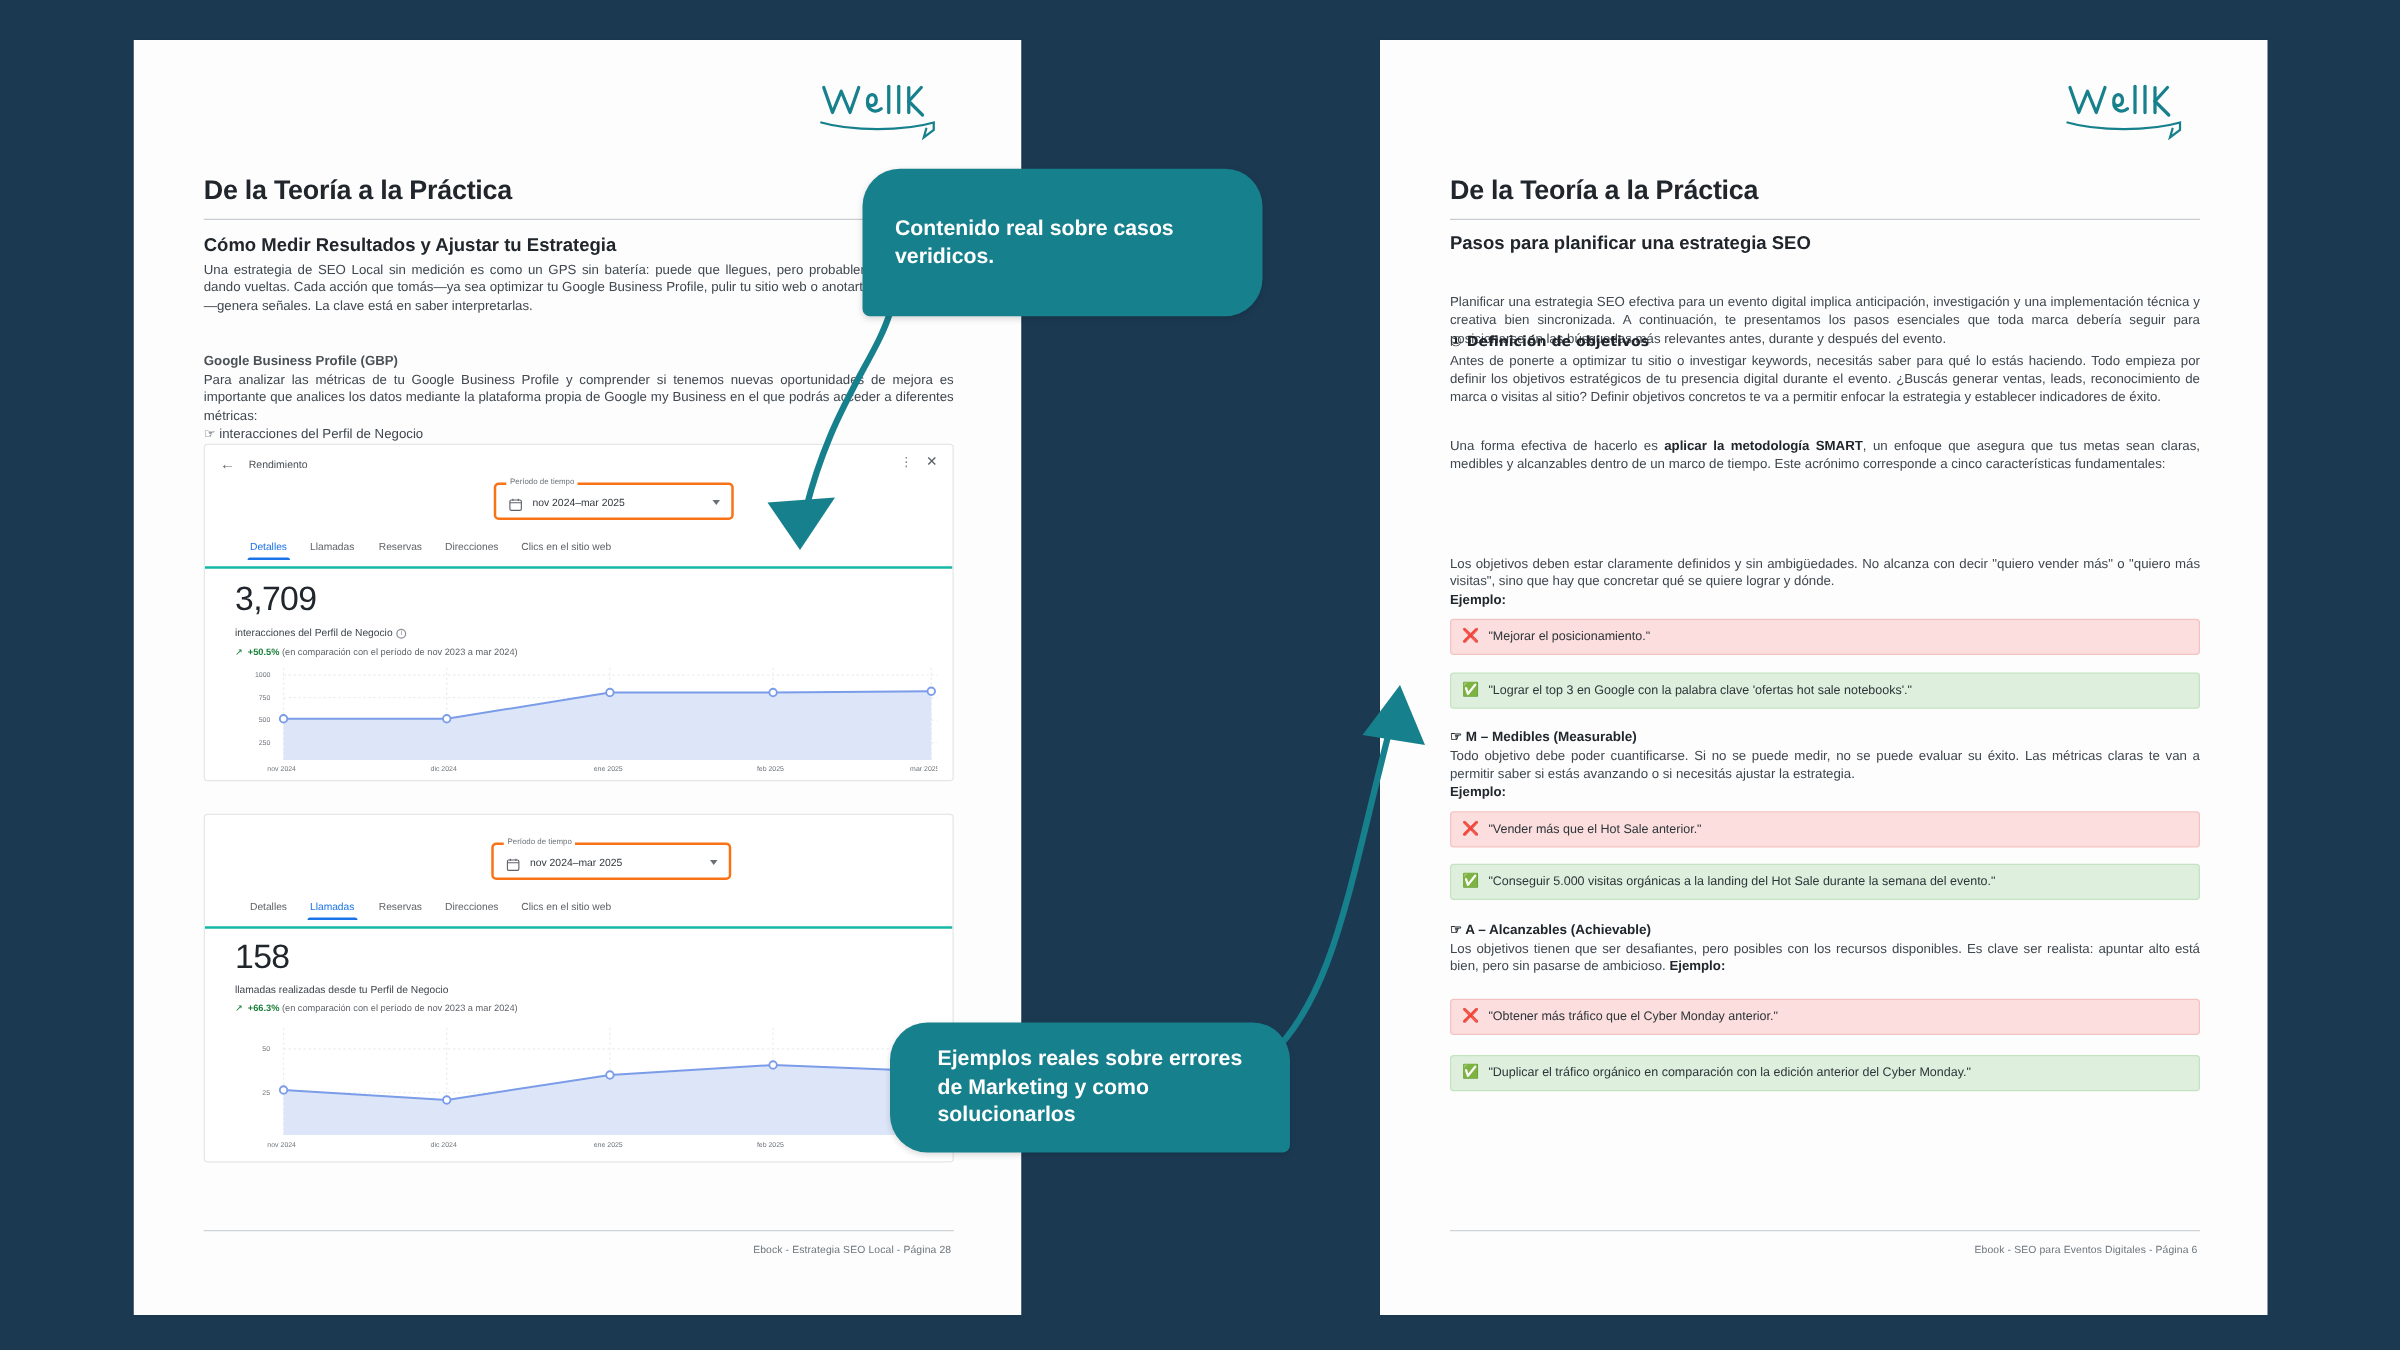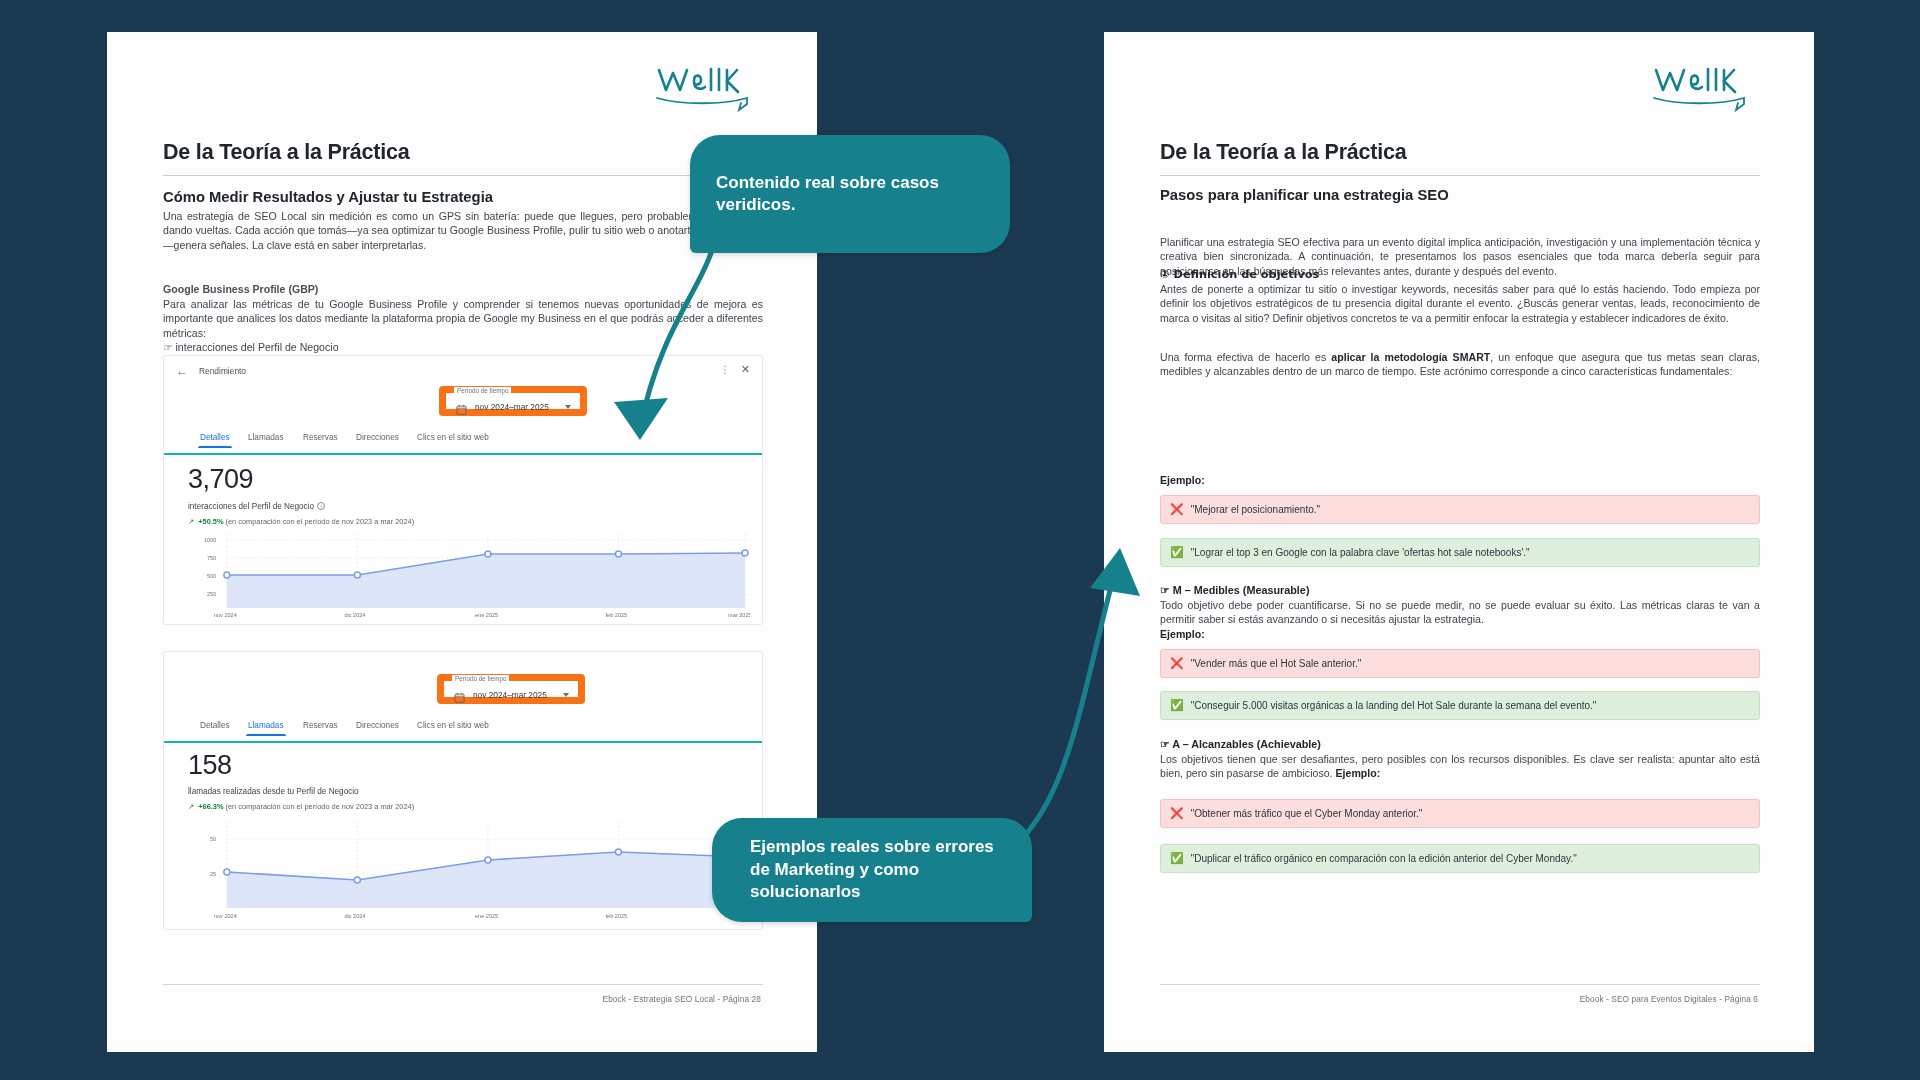"nov 2024–mar 2025" .period-box { border: 7px solid #f97316 -> 2px solid #f97316; width: 148px -> 192px }
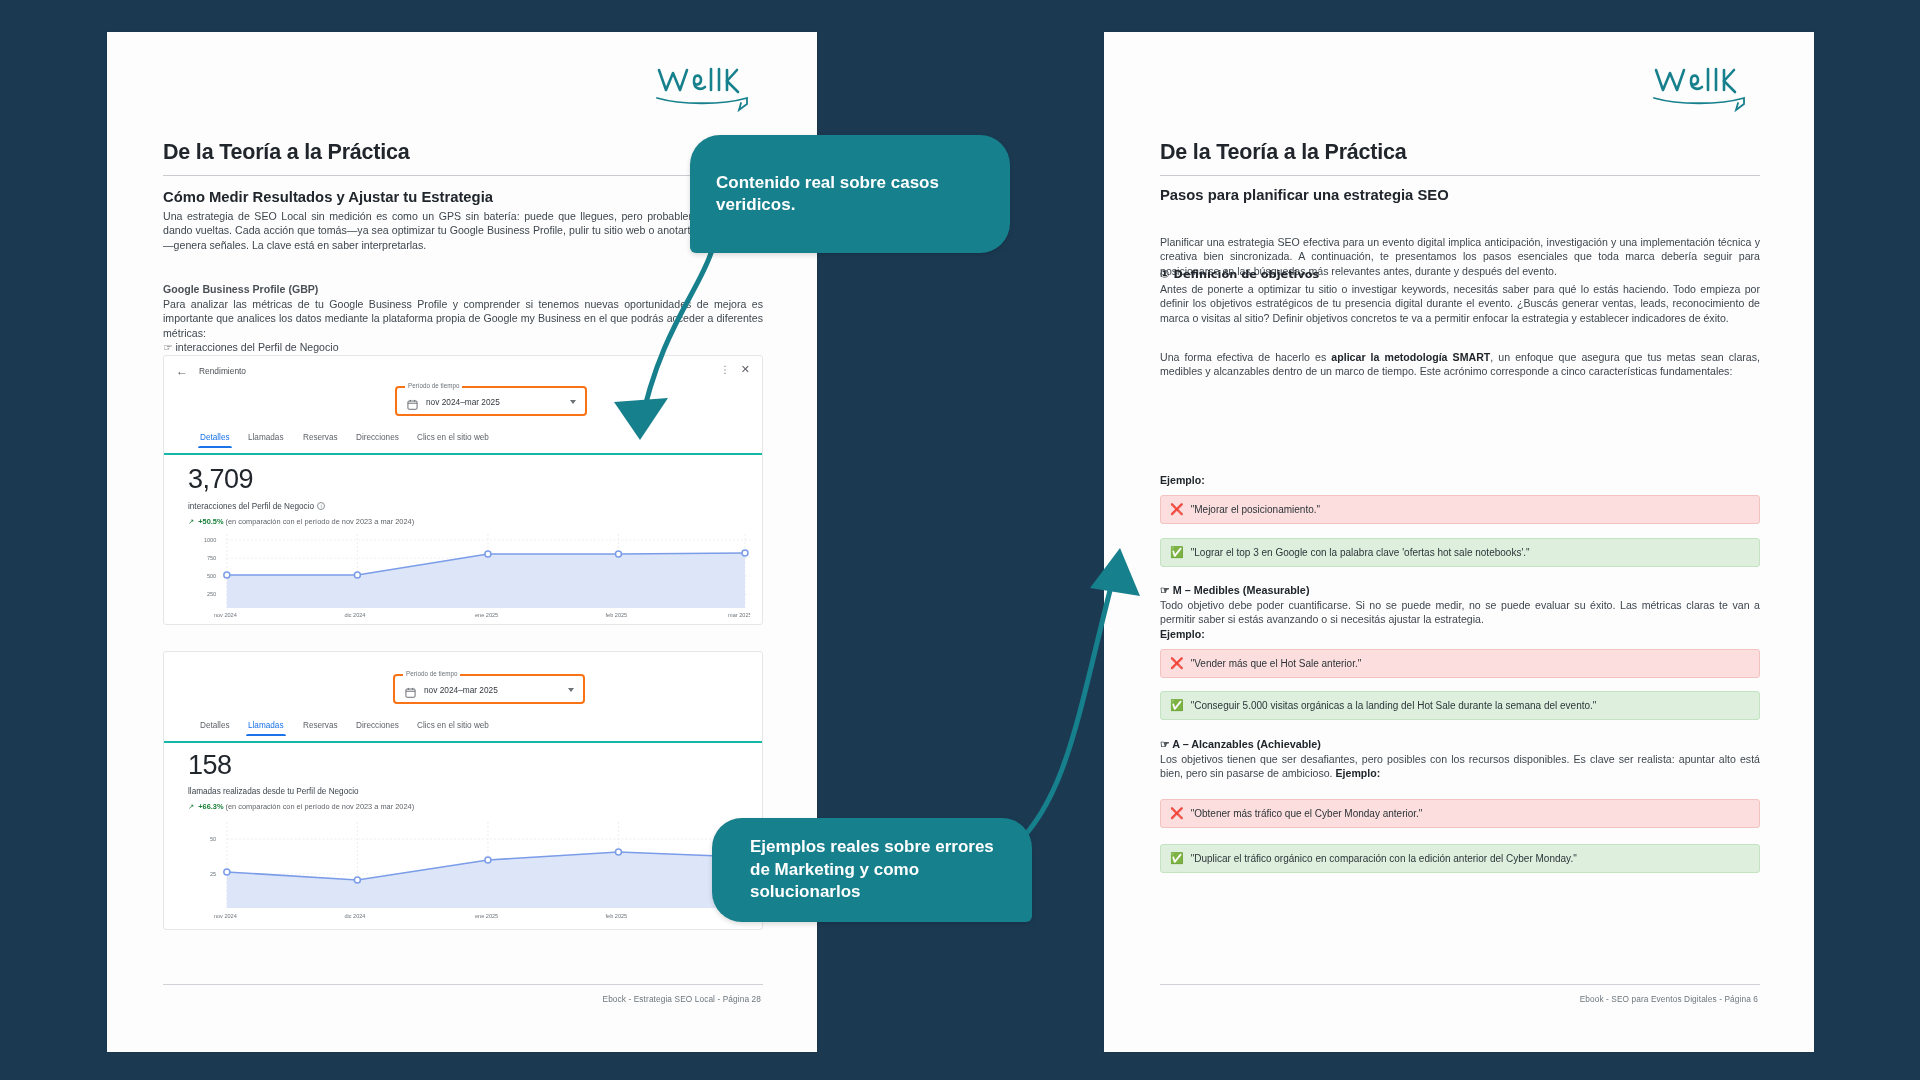"Los objetivos deben estar claramente" div.body-col { html: none -> <div>Los objetivos deben estar claramente definidos y sin ambigüedades. No alcanza con decir "quiero vender más" o "quiero más visitas", sino que hay que concretar qué se quiere lograr y dónde.</div> }
